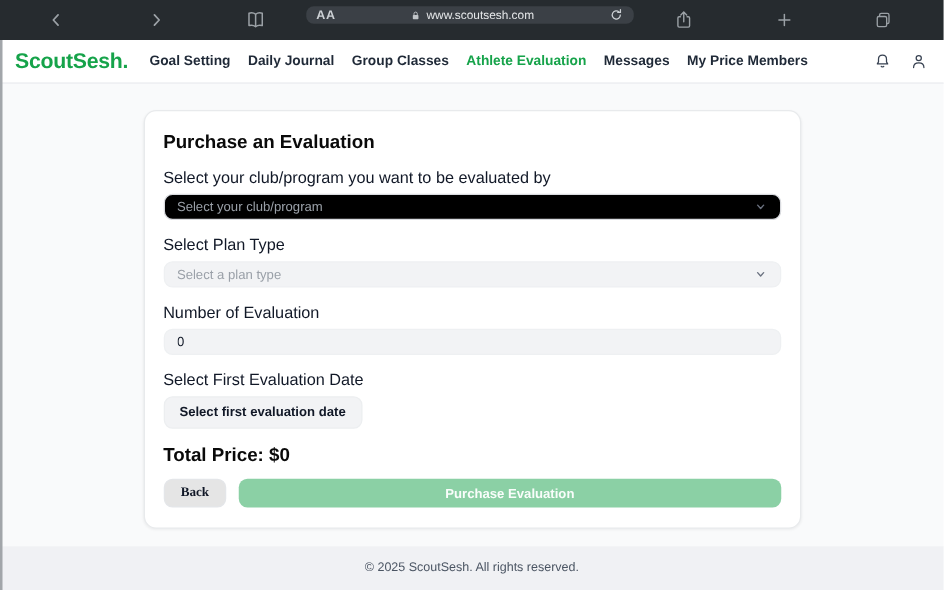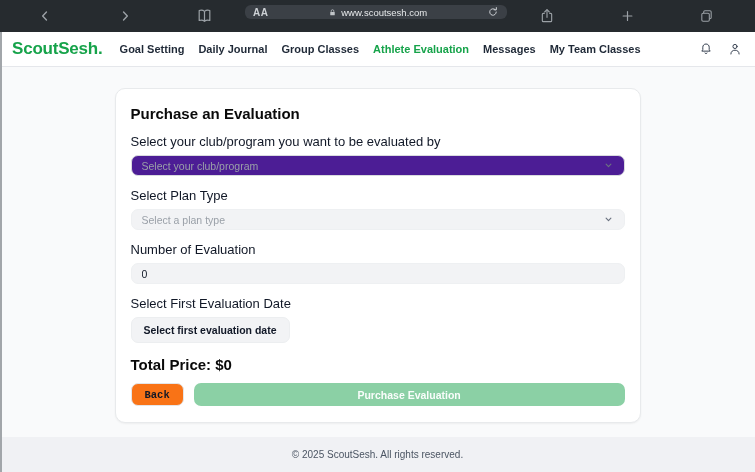"My Team Classes" span.nav-item { text: Team Classes -> Price Members }
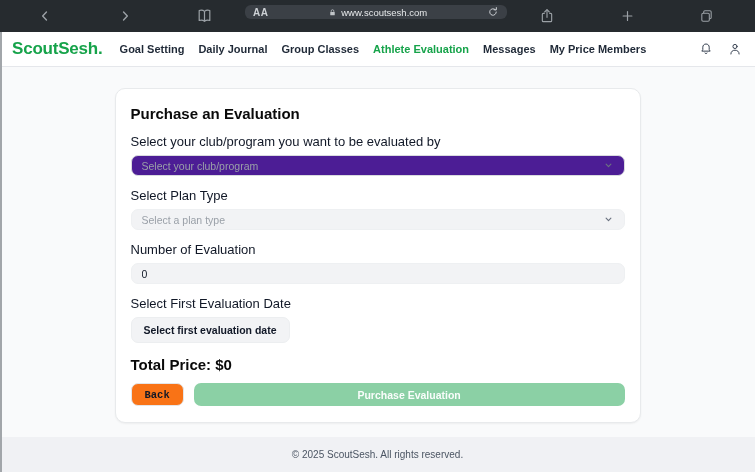"Select your club/program" .select-white { background: #4c1d95 -> #000000 }
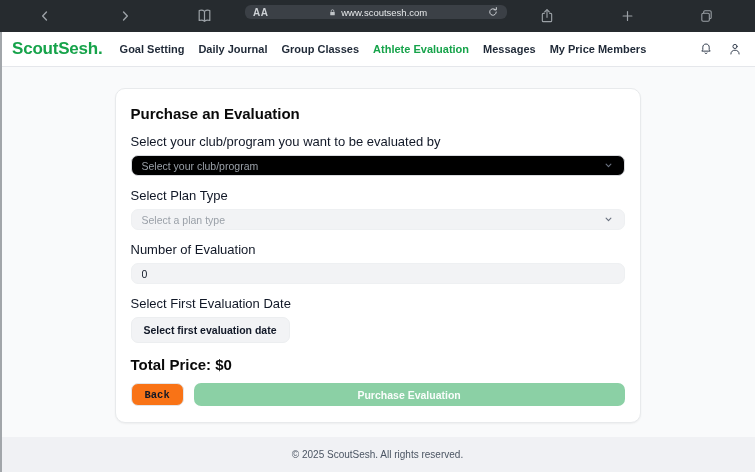"Back" .back-btn { background: #f97316 -> #e5e5e5; font-family: Liberation Mono, monospace -> Liberation Serif, serif }
